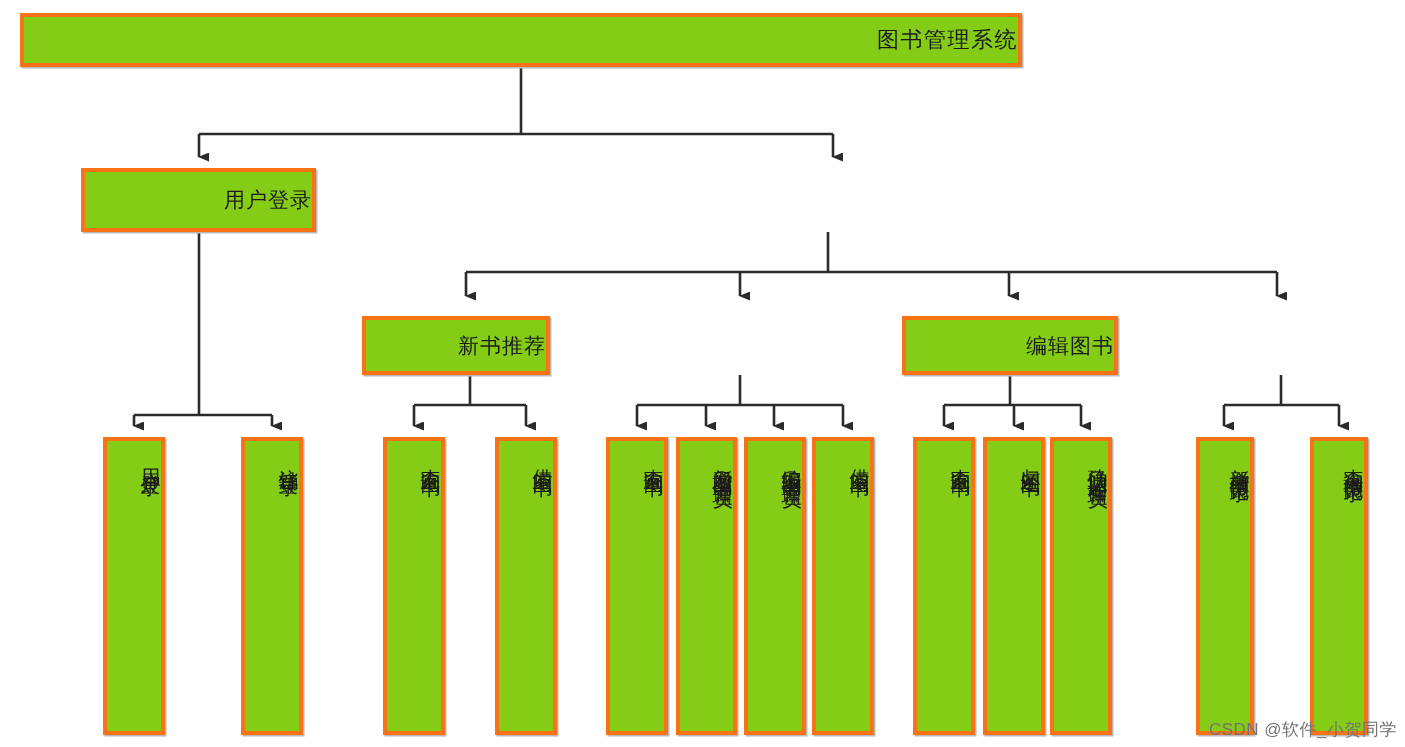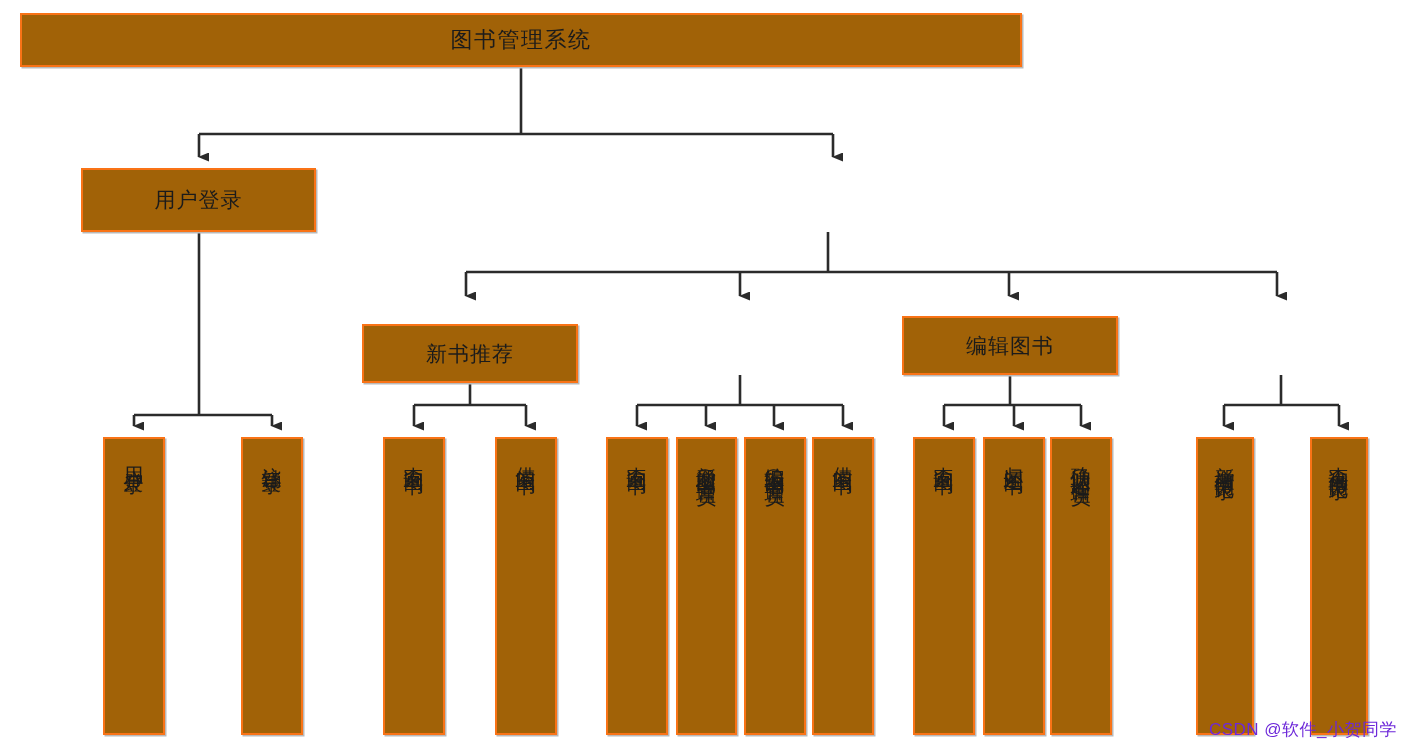"图书管理系统" .node { background: #a16207 -> #84cc16; border: 2px solid #f97316 -> 4px solid #f97316; justify-content: center -> flex-end }
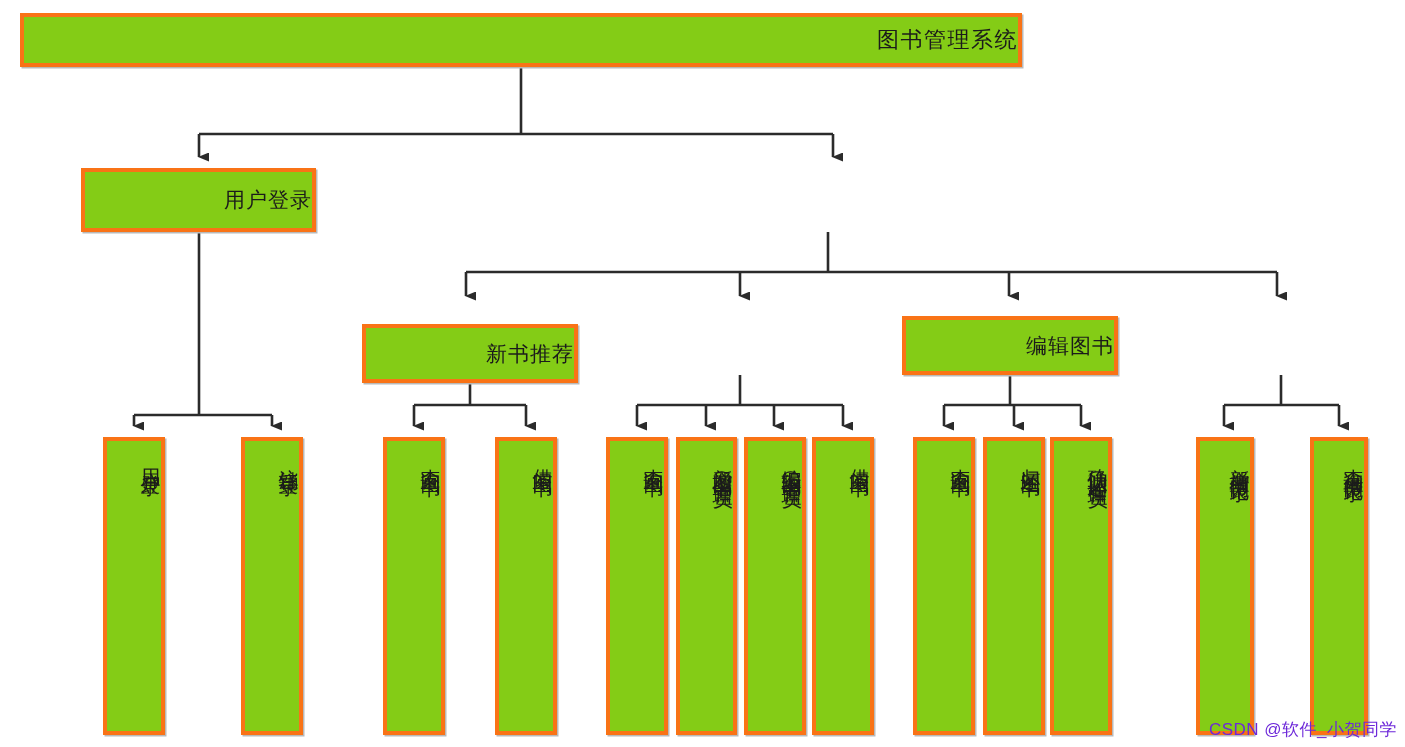"新书推荐" div.node { top: 324px -> 316px; width: 216px -> 188px }
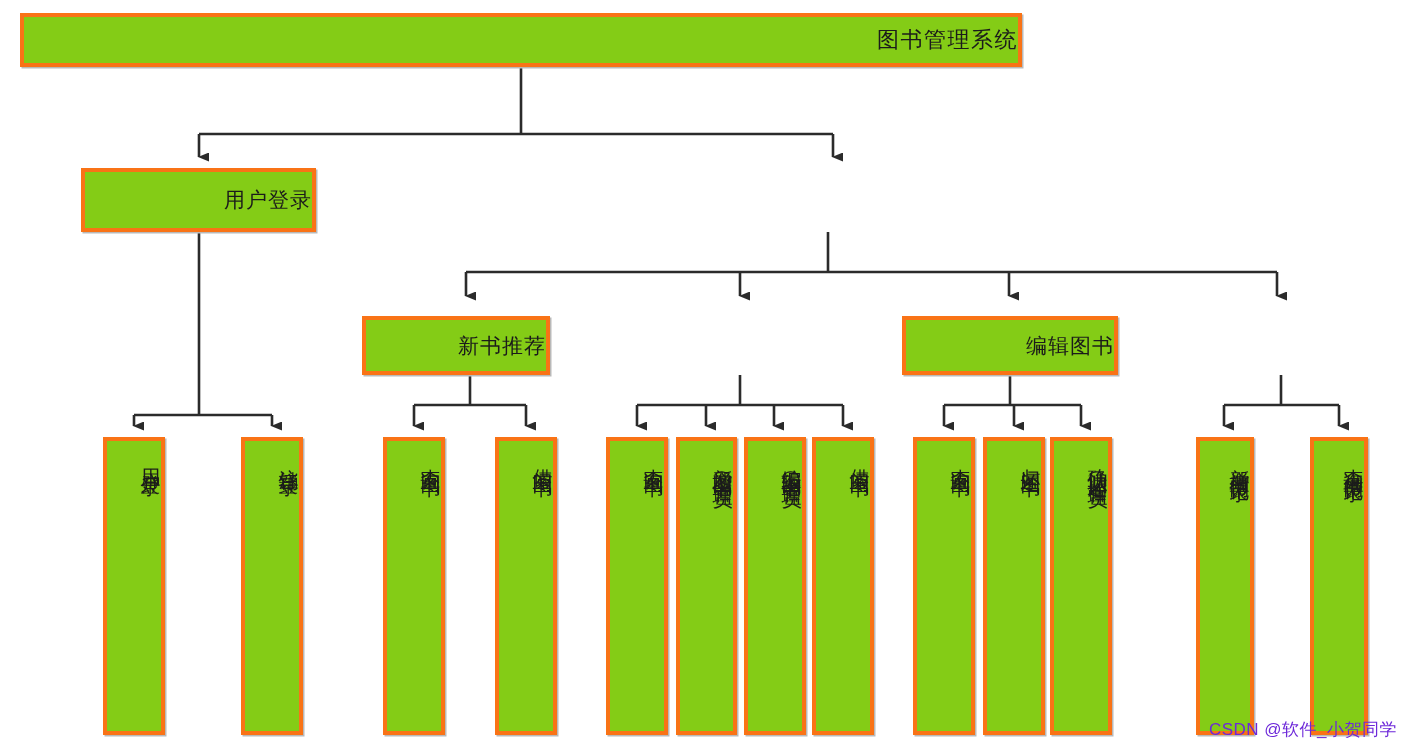"CSDN @软件_小贺同学" #watermark { color: #6d28d9 -> #737373 }
